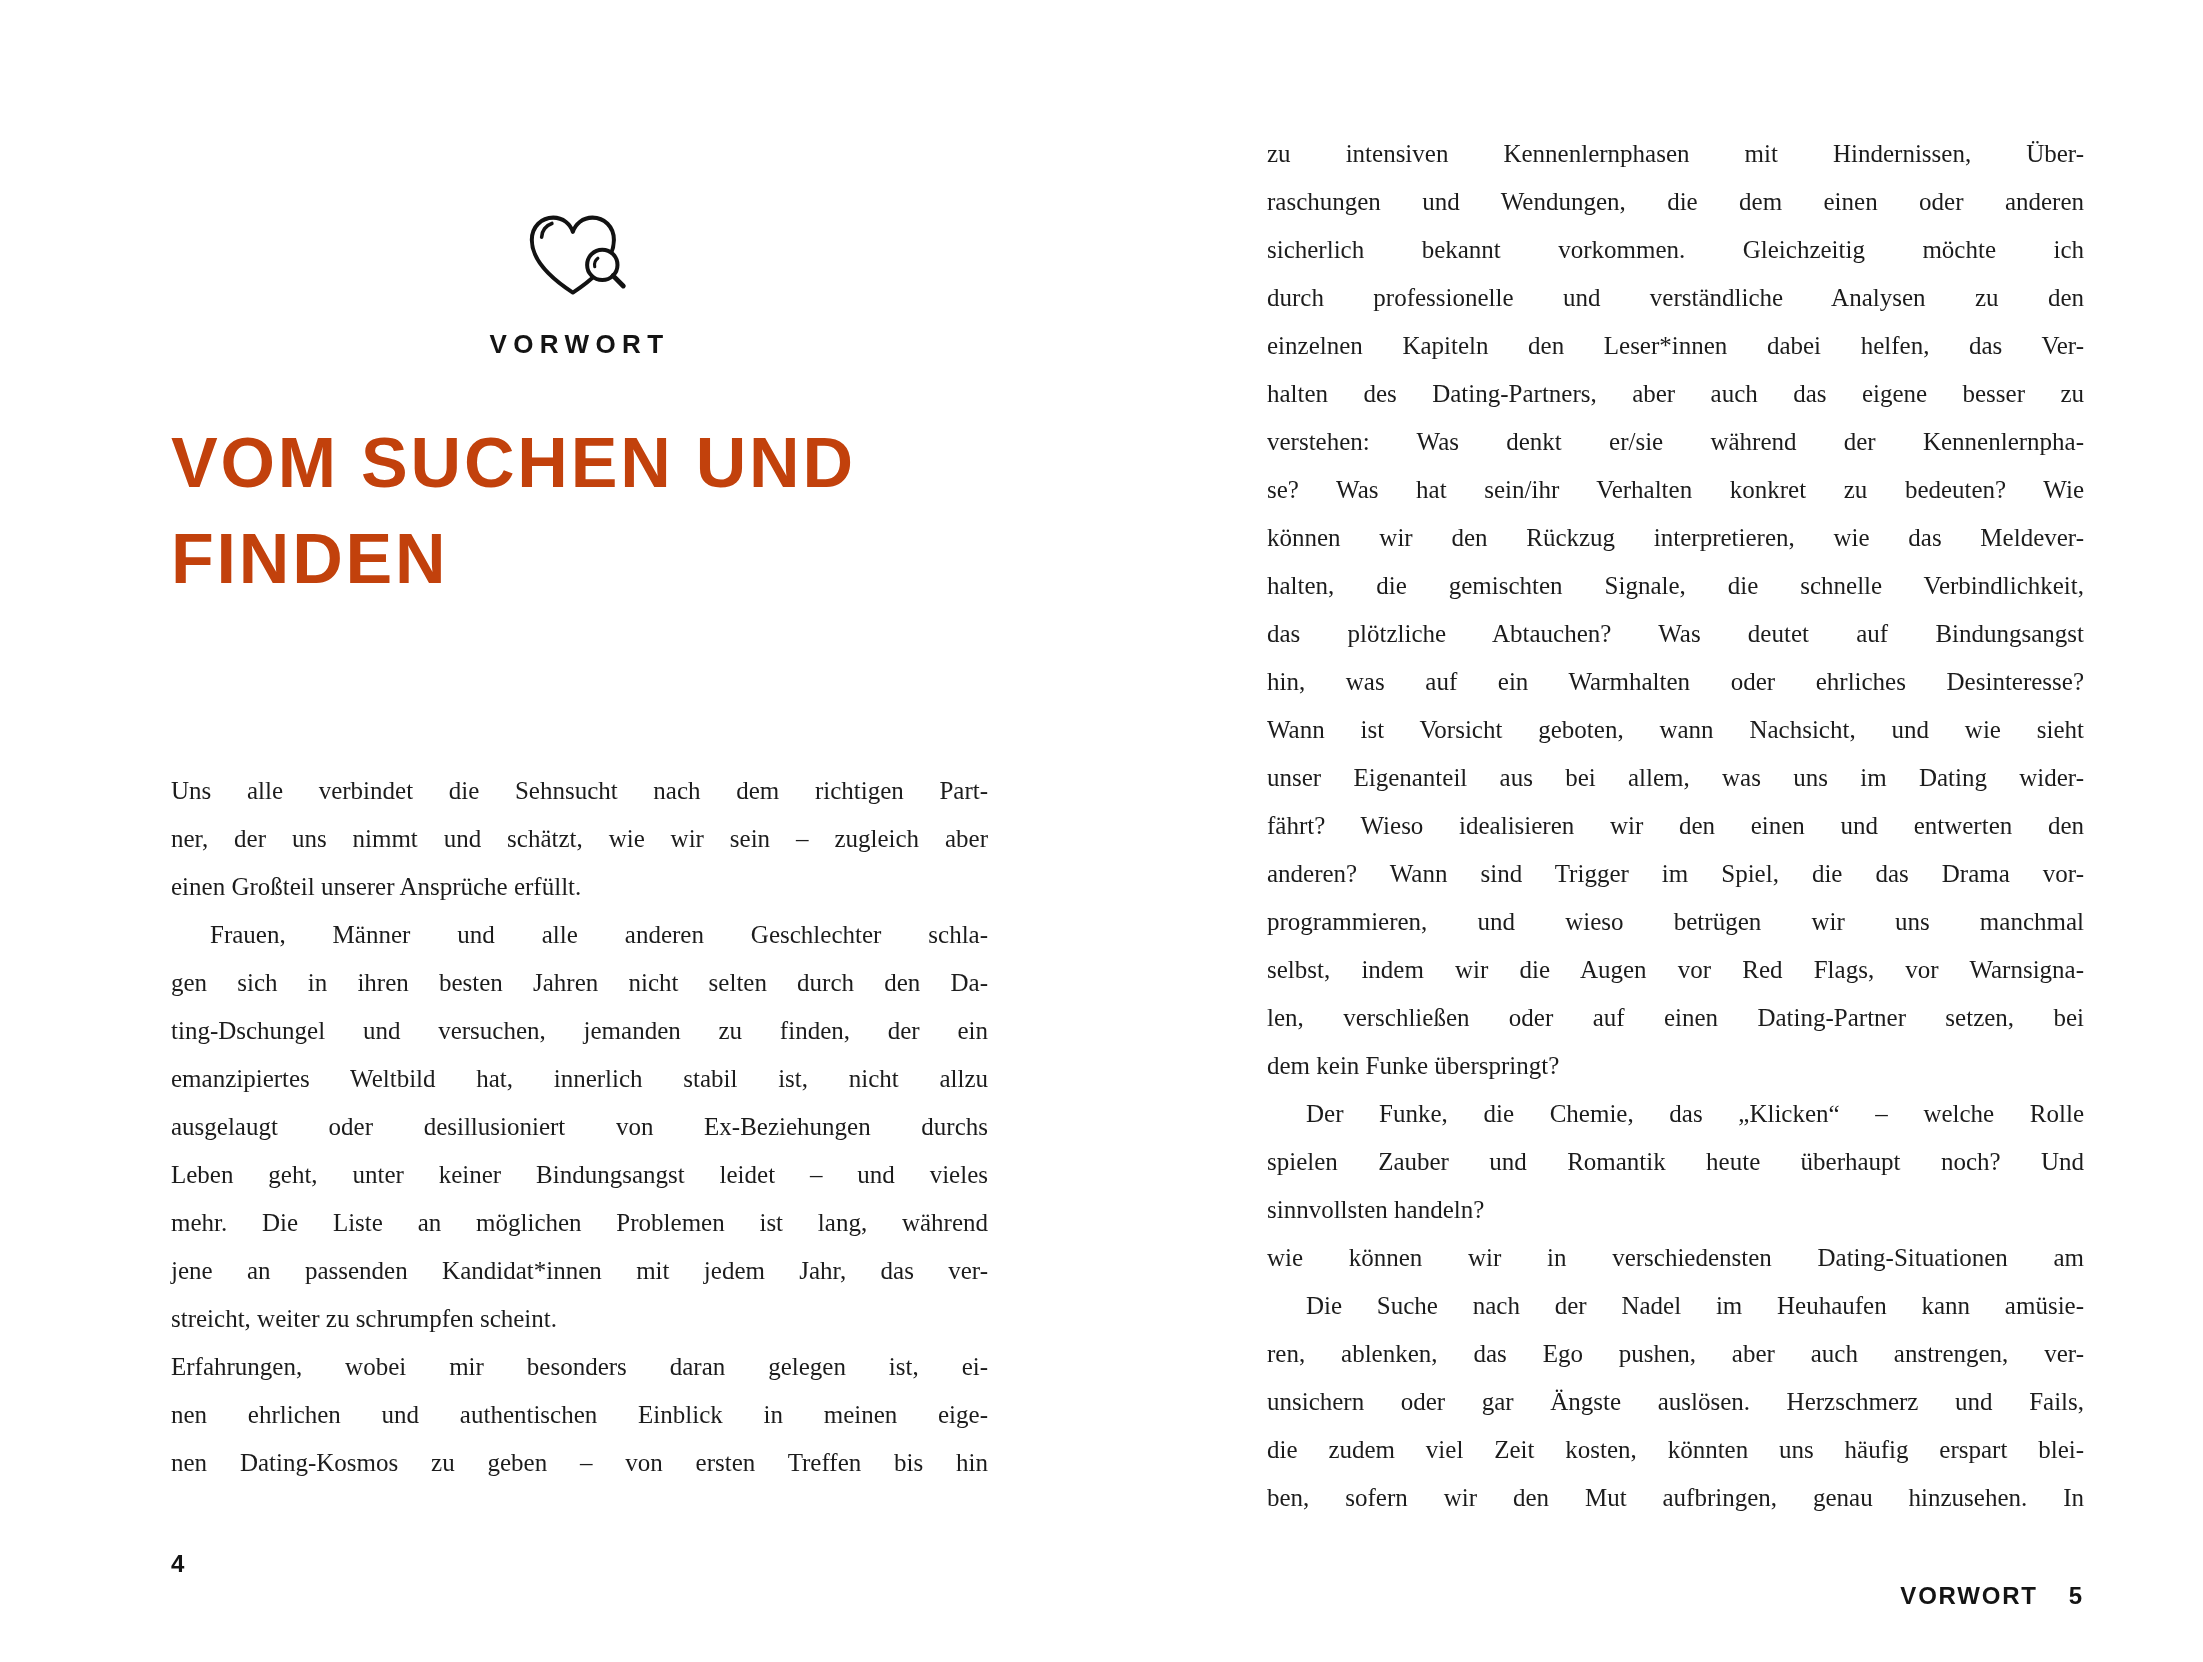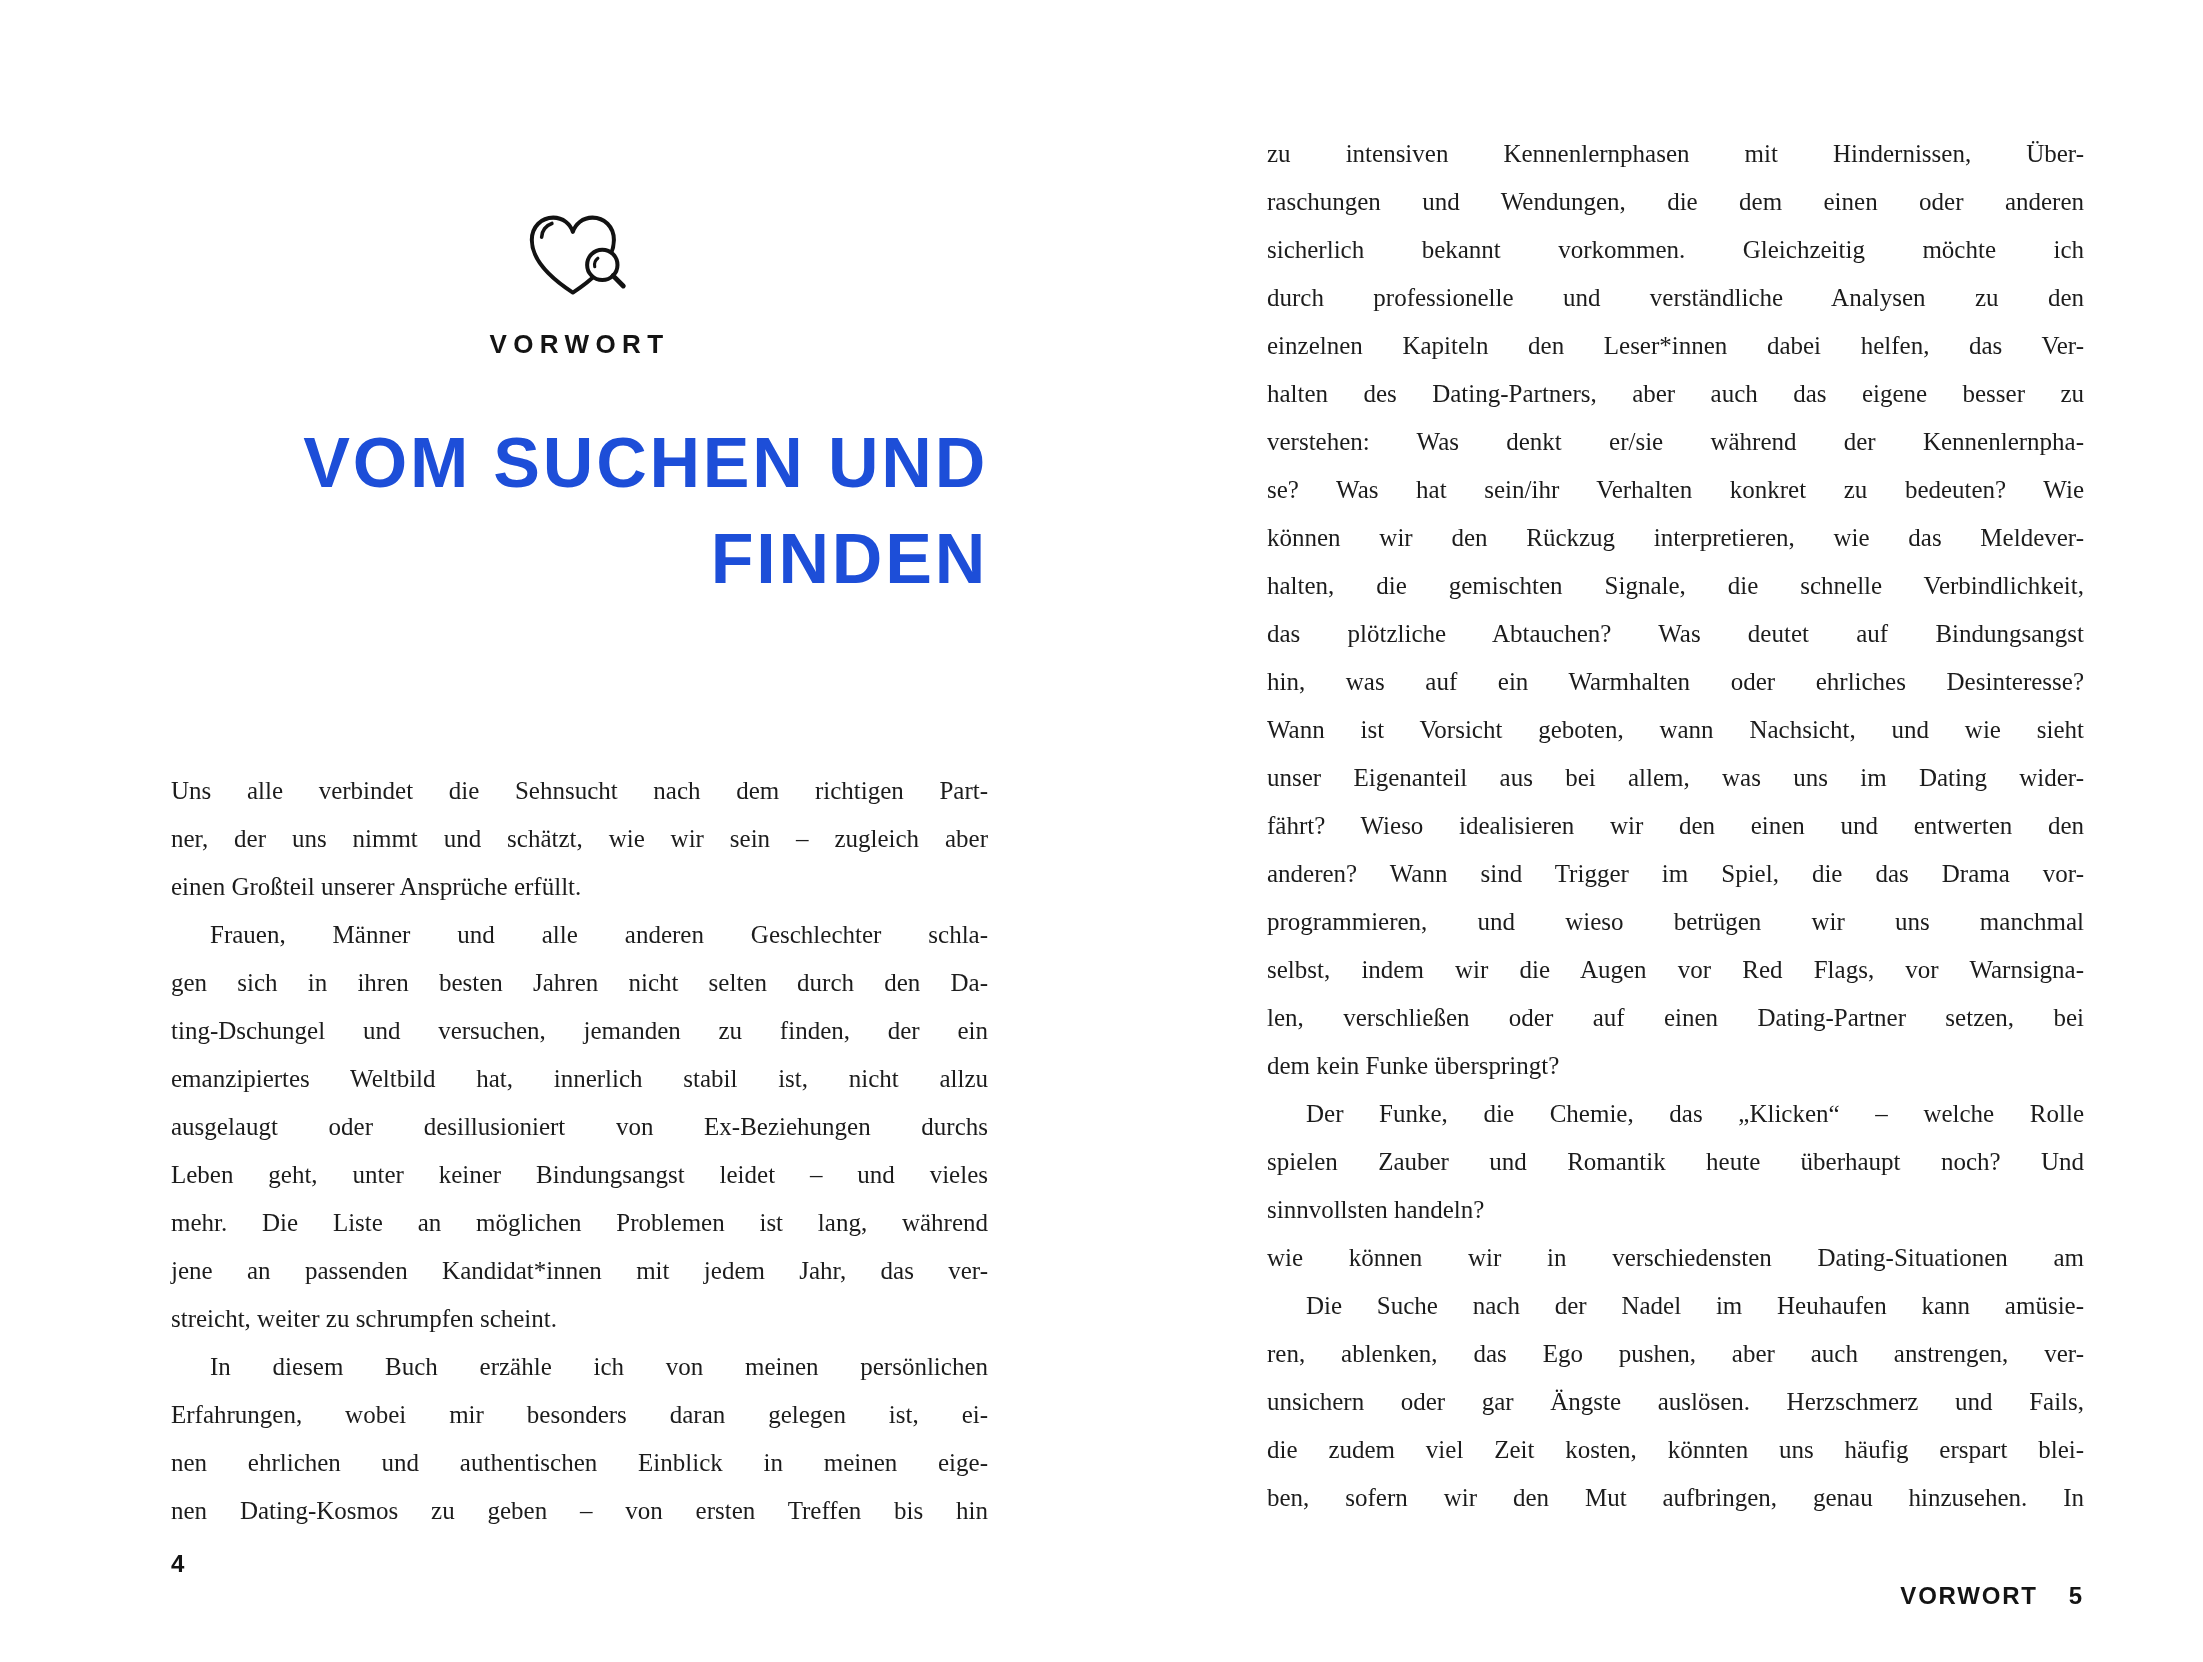"VOM SUCHEN UND" .title { color: #1d4ed8 -> #c2410c; text-align: right -> left }
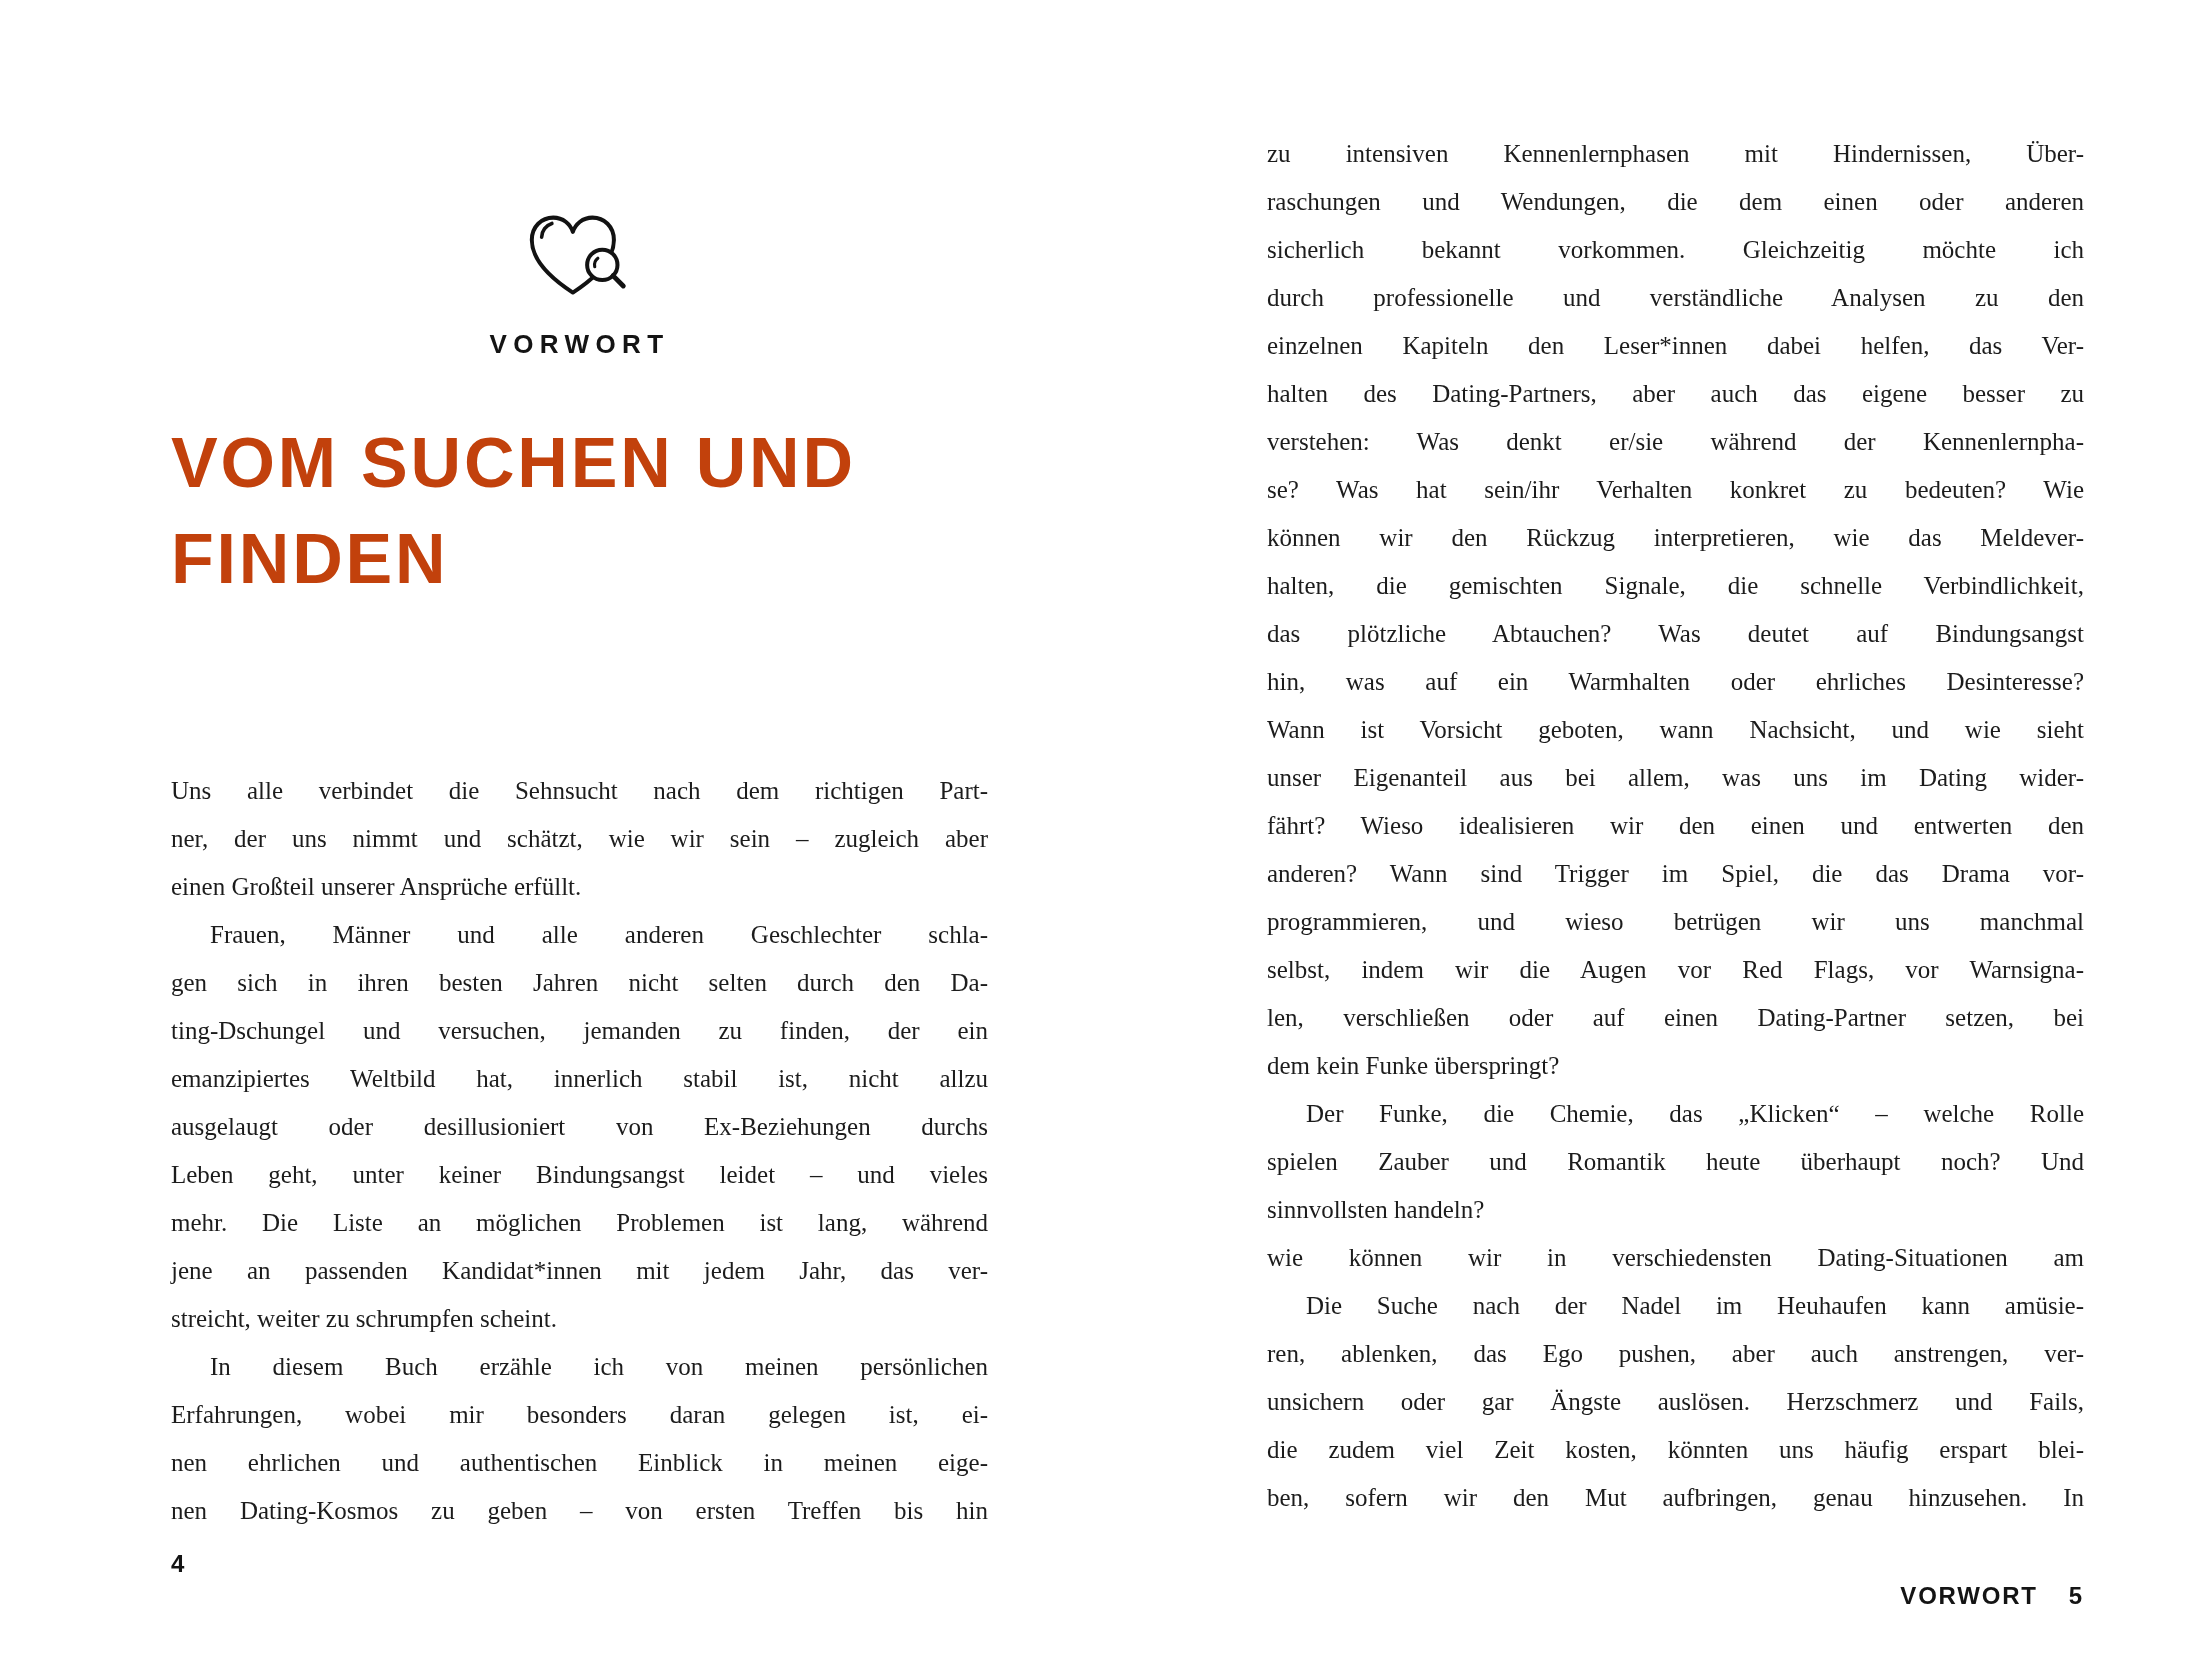"In diesem Buch erzähle ich" div.line { html: <div>In diesem Buch erzähle ich von meinen persönlichen</div> -> none }
